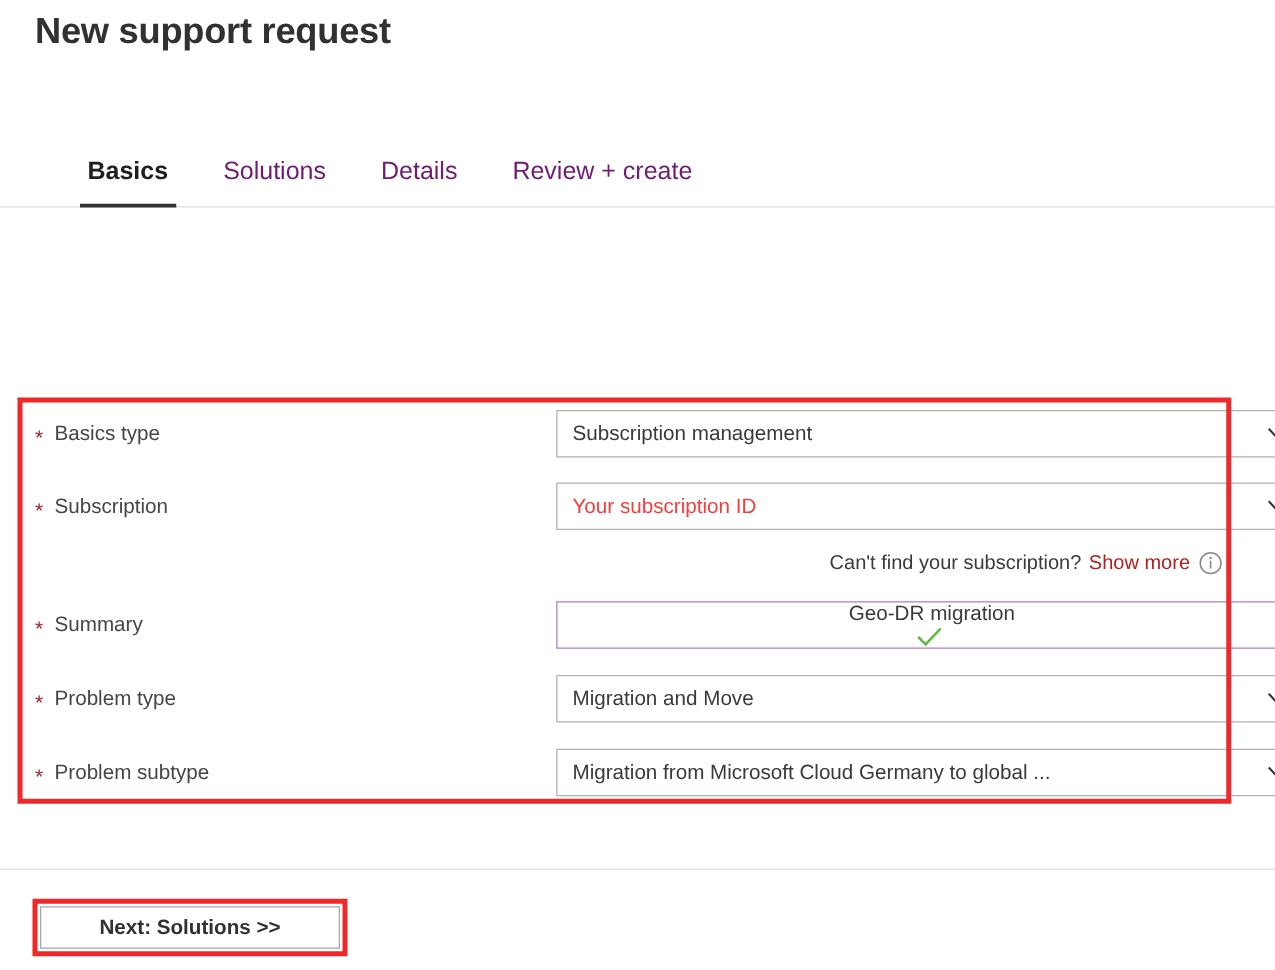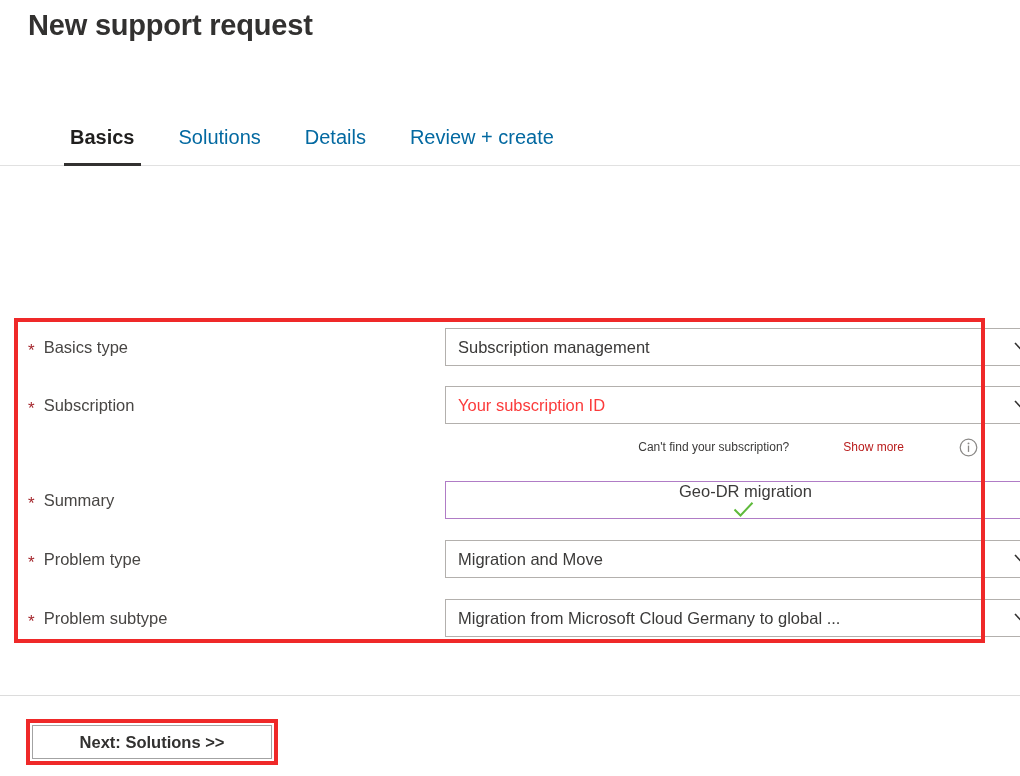"Solutions" .tab { color: #0369a1 -> #701a75 }
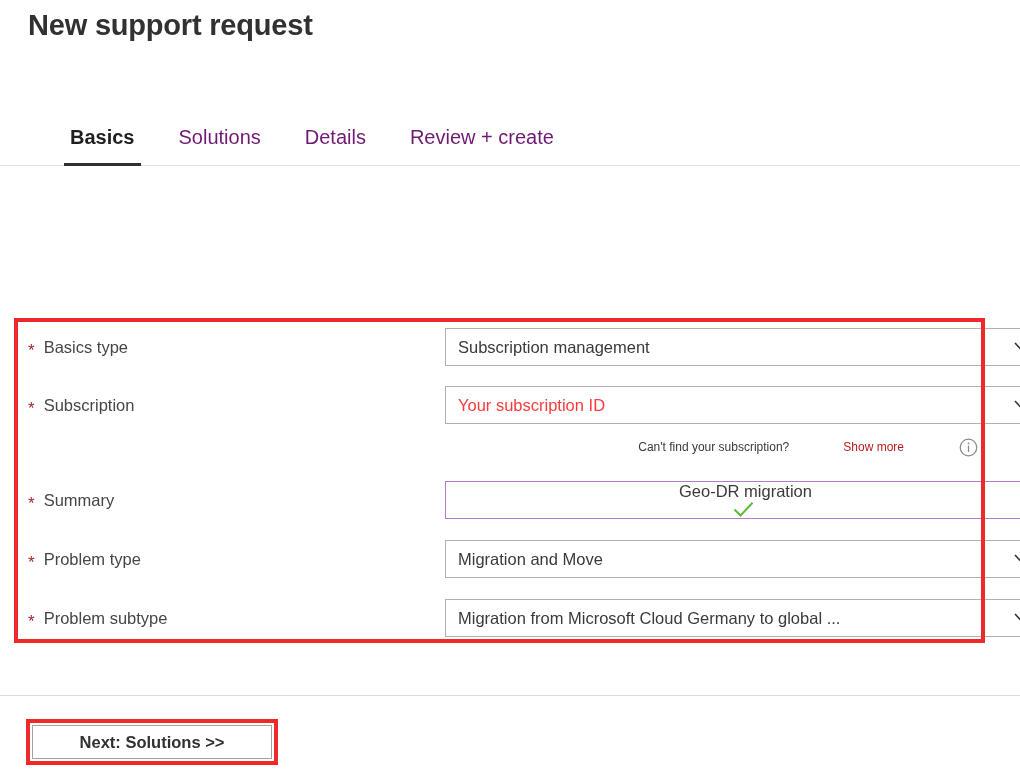"Can't find your subscription?" .hint-row { align-items: center -> flex-end; font-size: 12px -> 16px; gap: 48px -> none }
